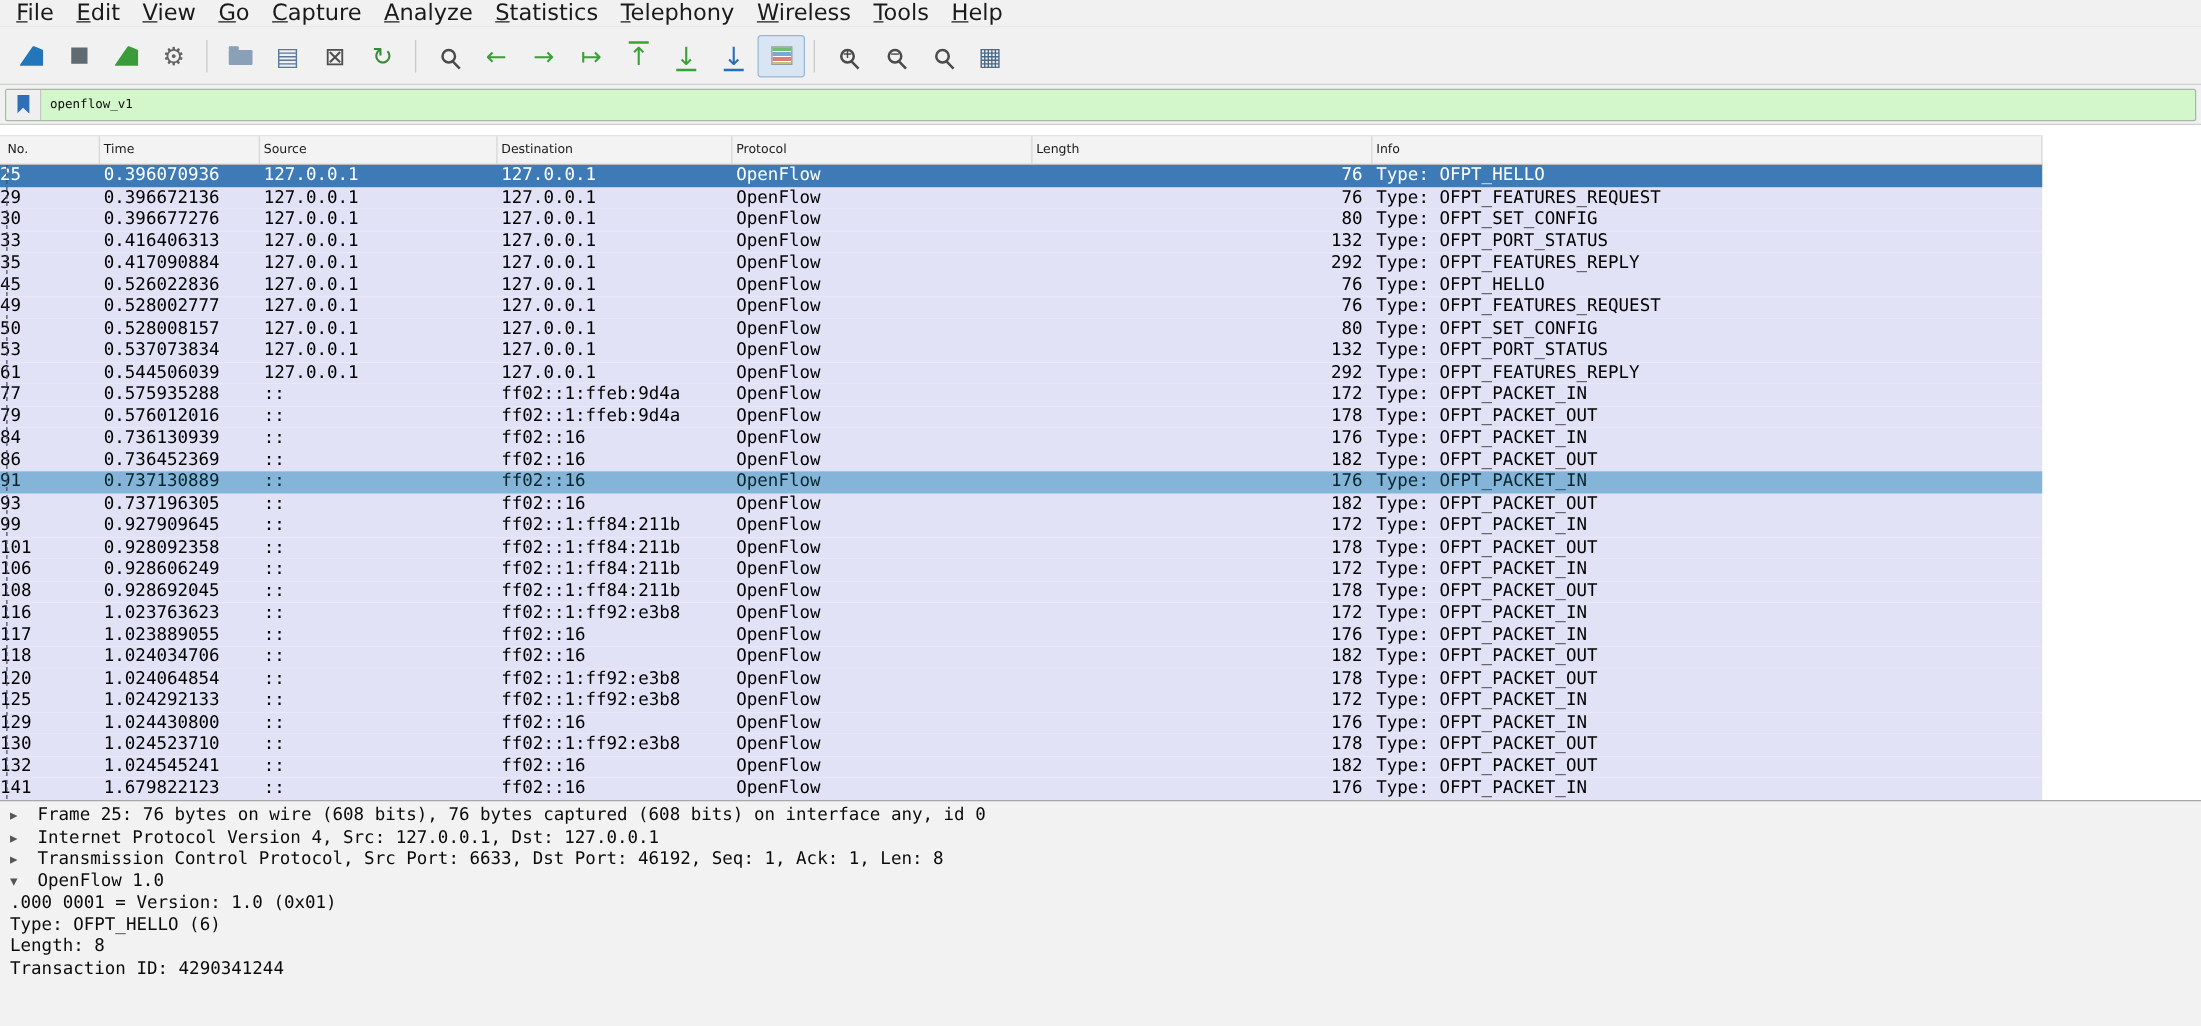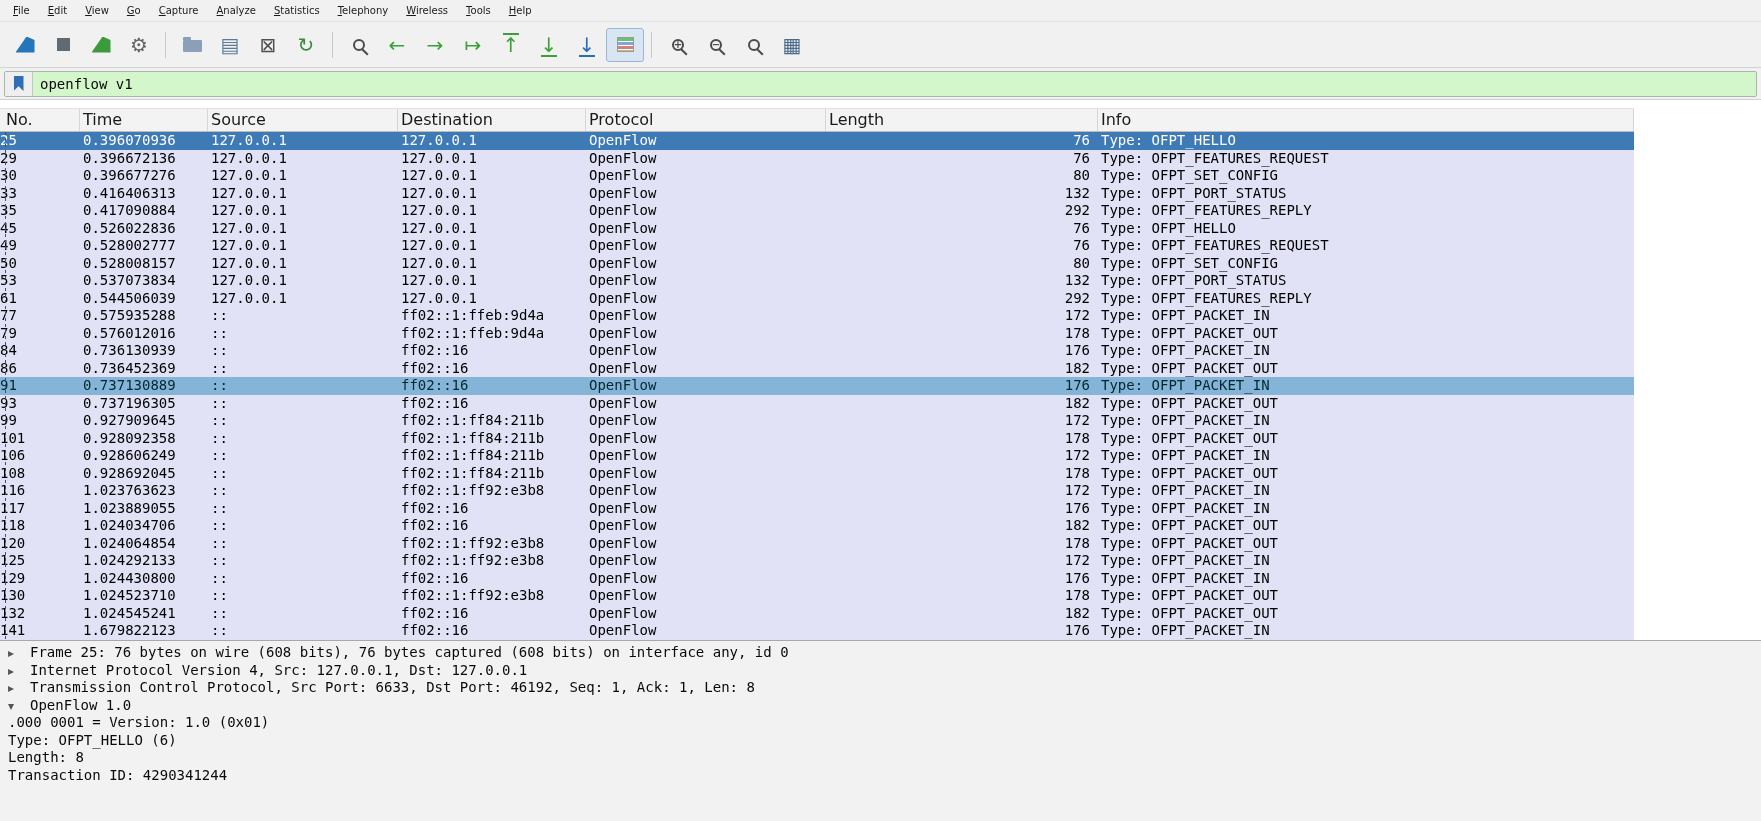"File" .menu-item { font-size: 10px -> 18px }
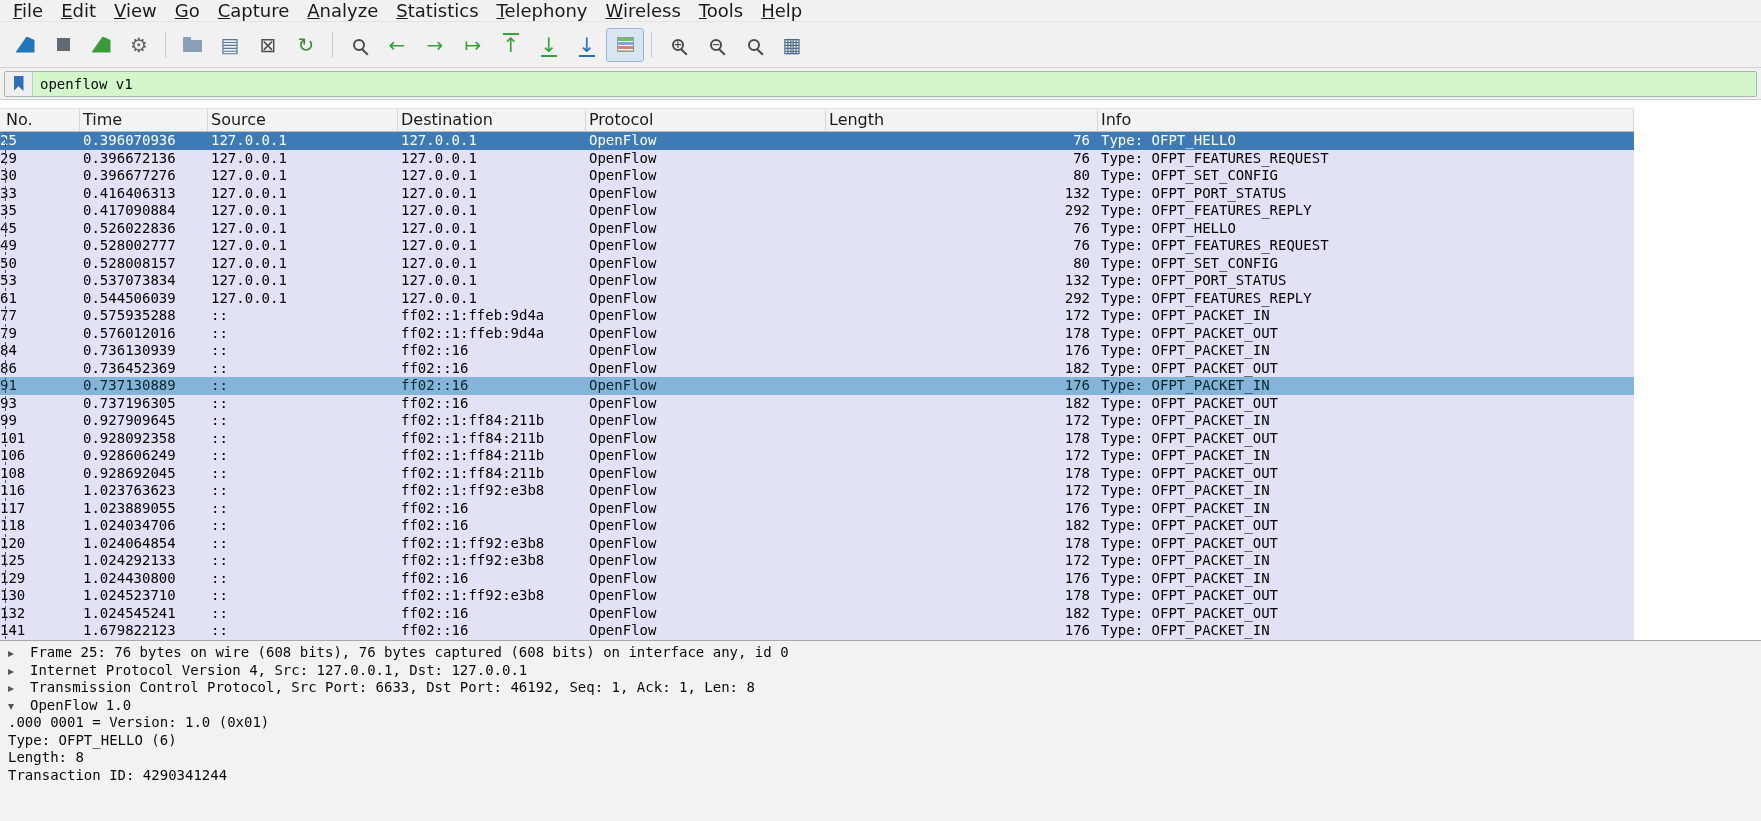"openflow_v1" .filter-input { font-size: 14px -> 10px }
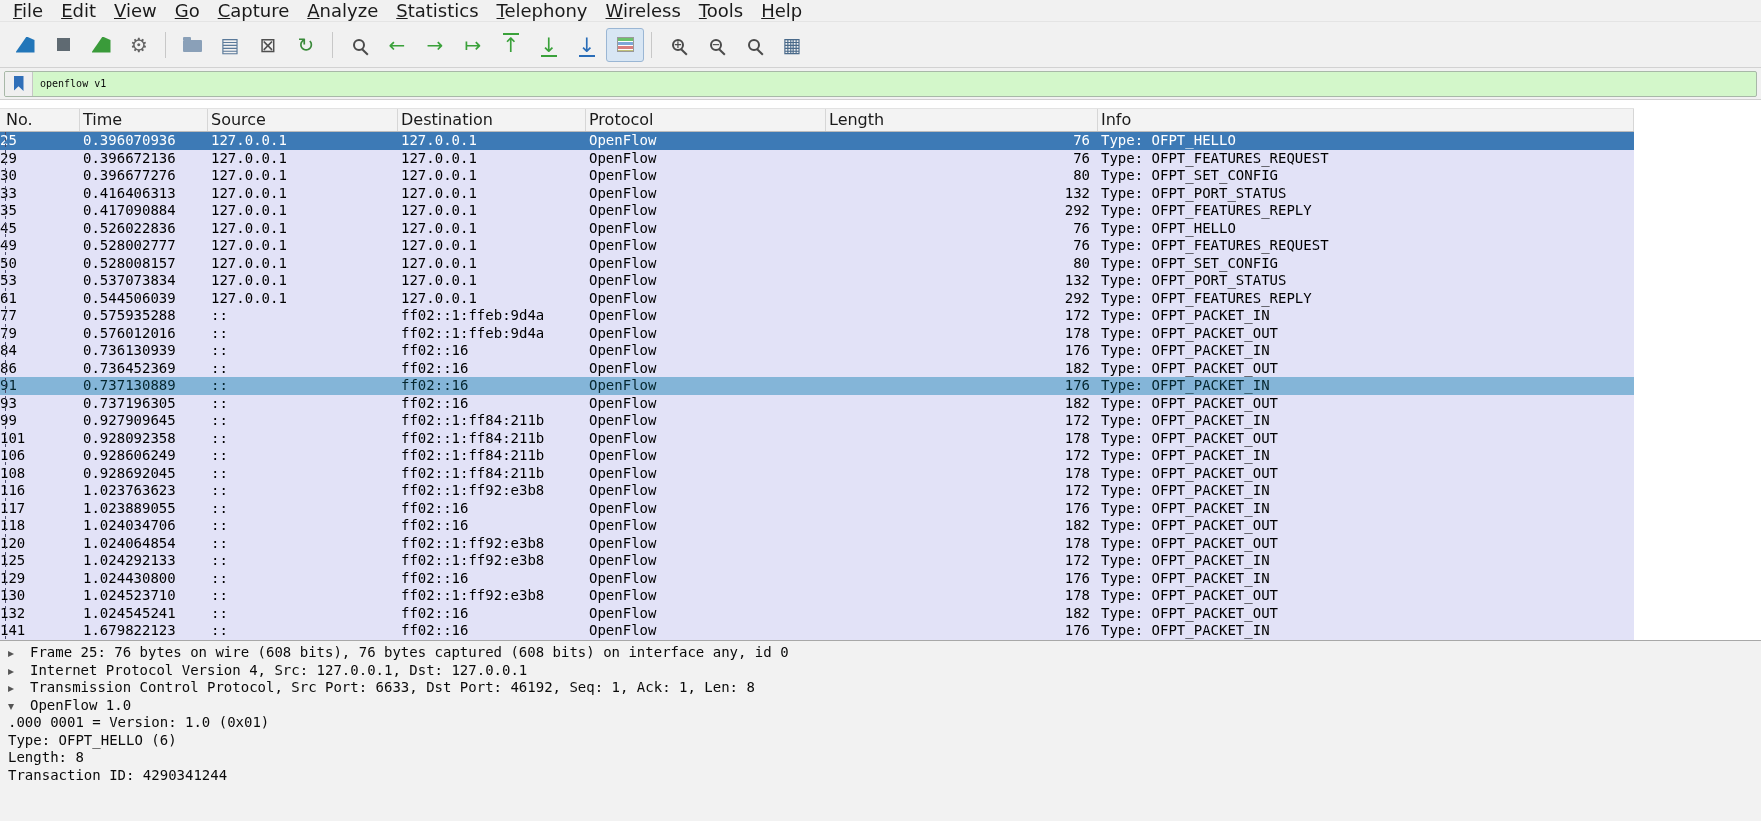"No." .pl-header { font-size: 16px -> 10px }
